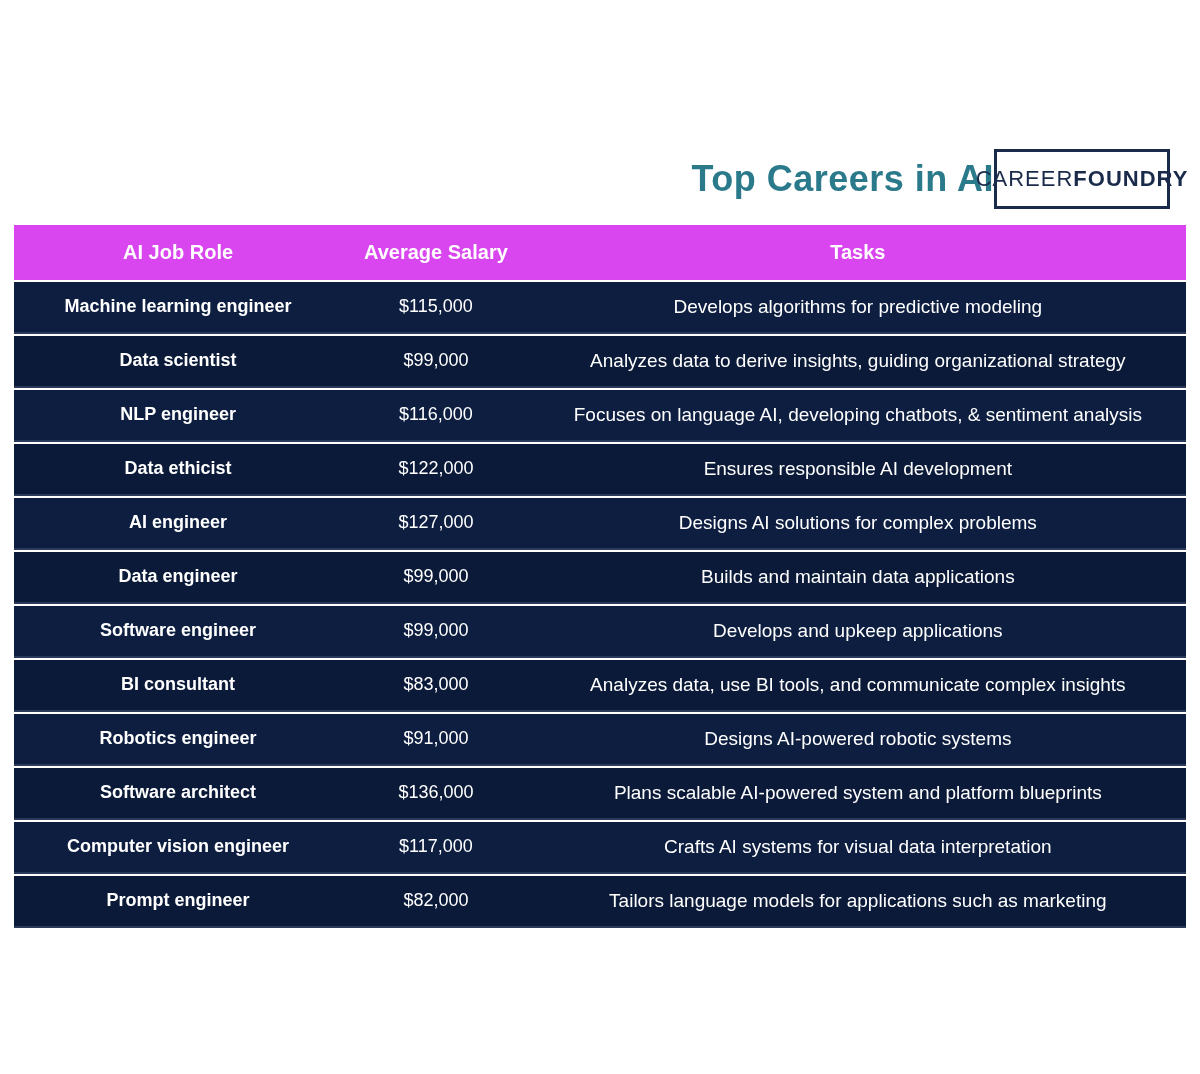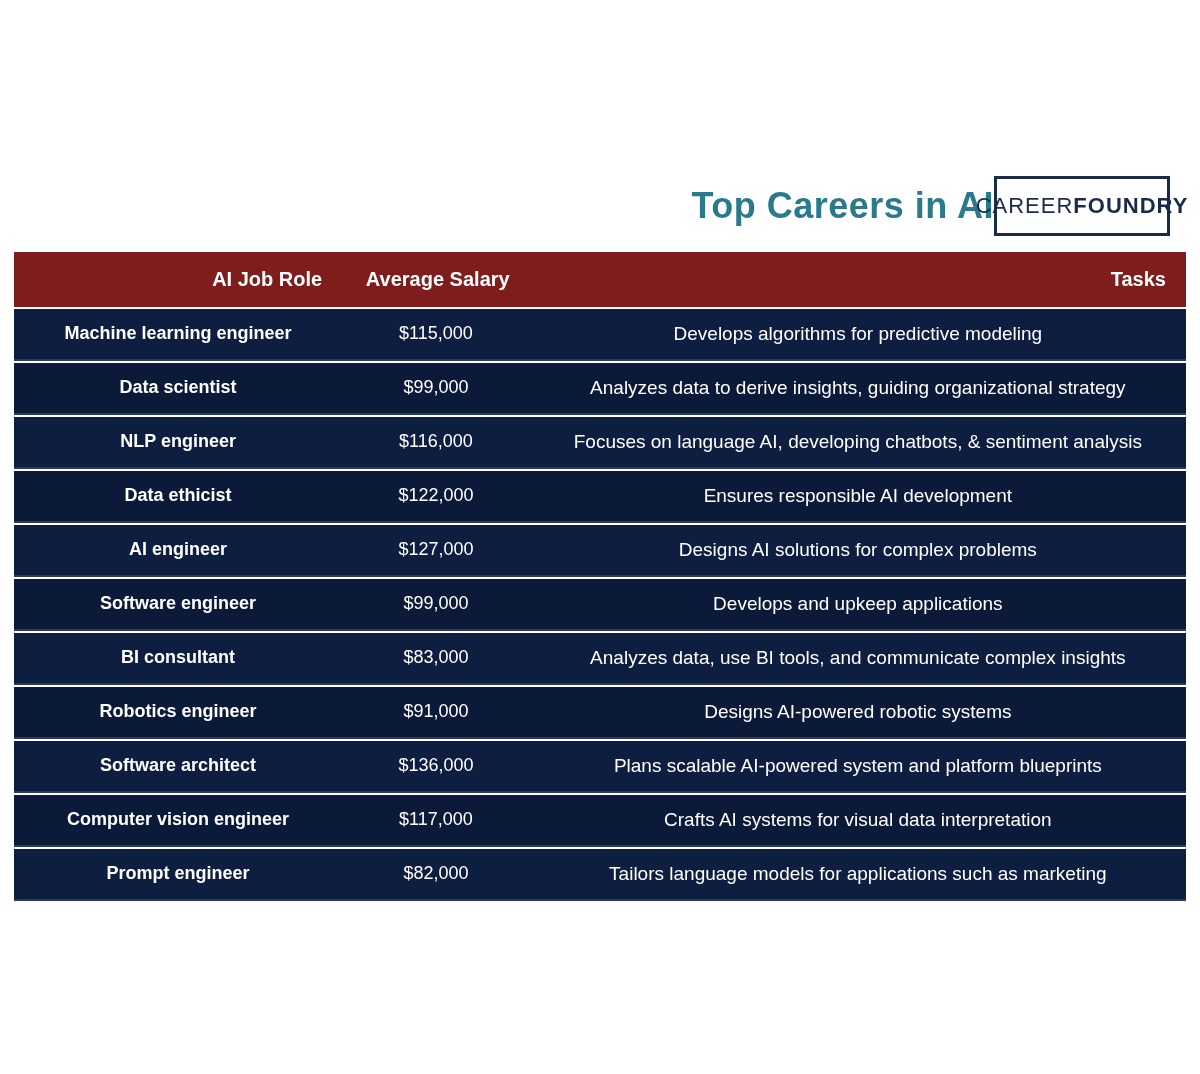"AI Job Role" thead tr th { background: #7f1d1d -> #d946ef; text-align: right -> center }
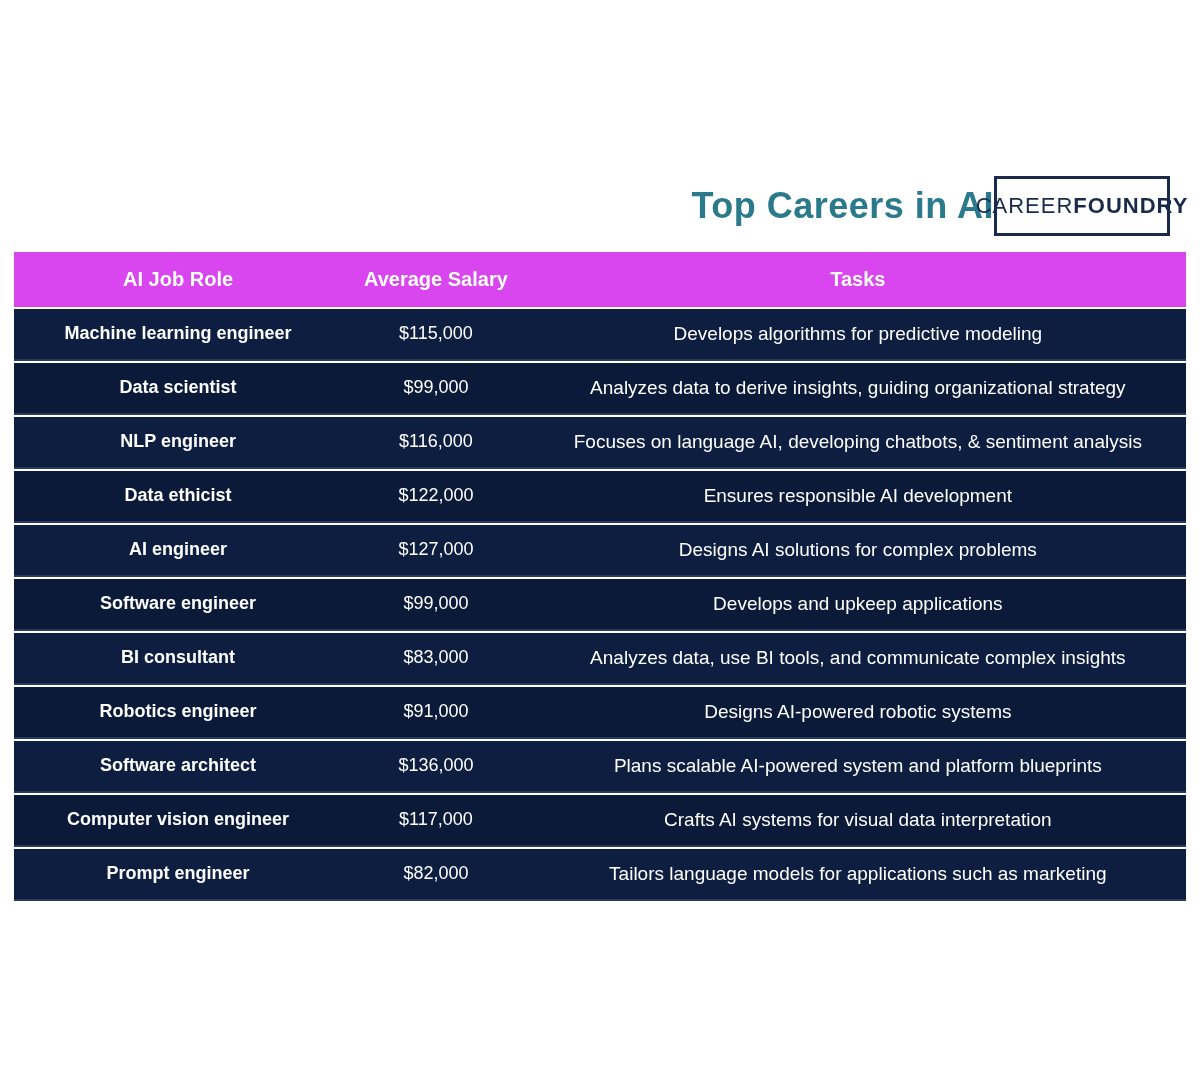"Data engineer" tr { html: none -> <tr> <td>Data engineer</td> <td>$99,000</td> <td>Builds and maintain data applications</td> </tr> }
